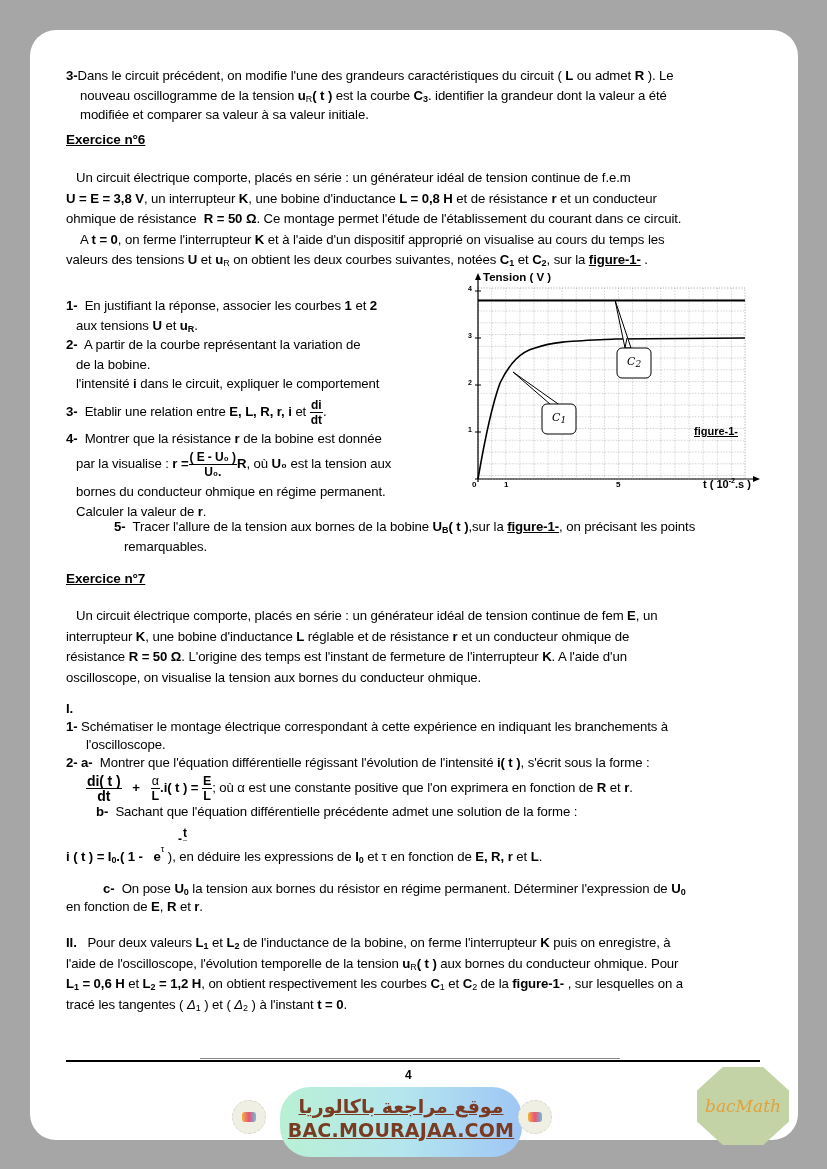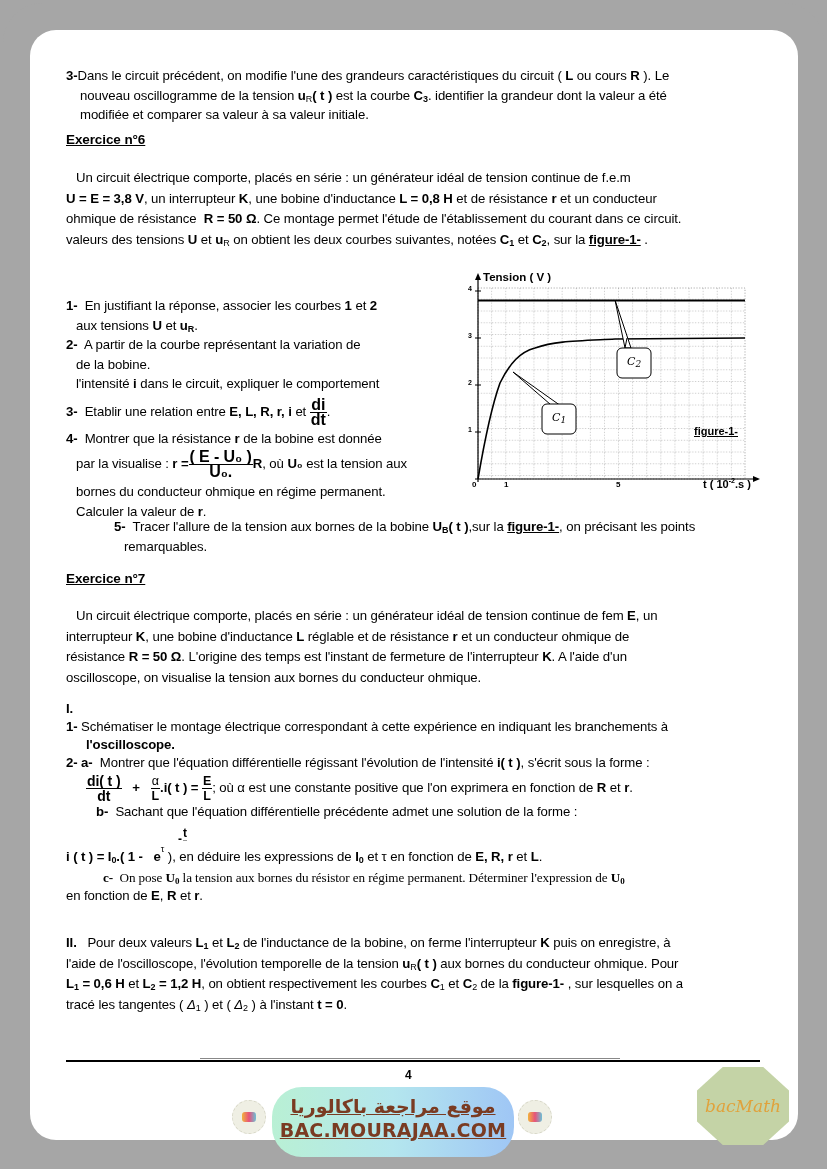"ou cours" span { text: cours -> admet }
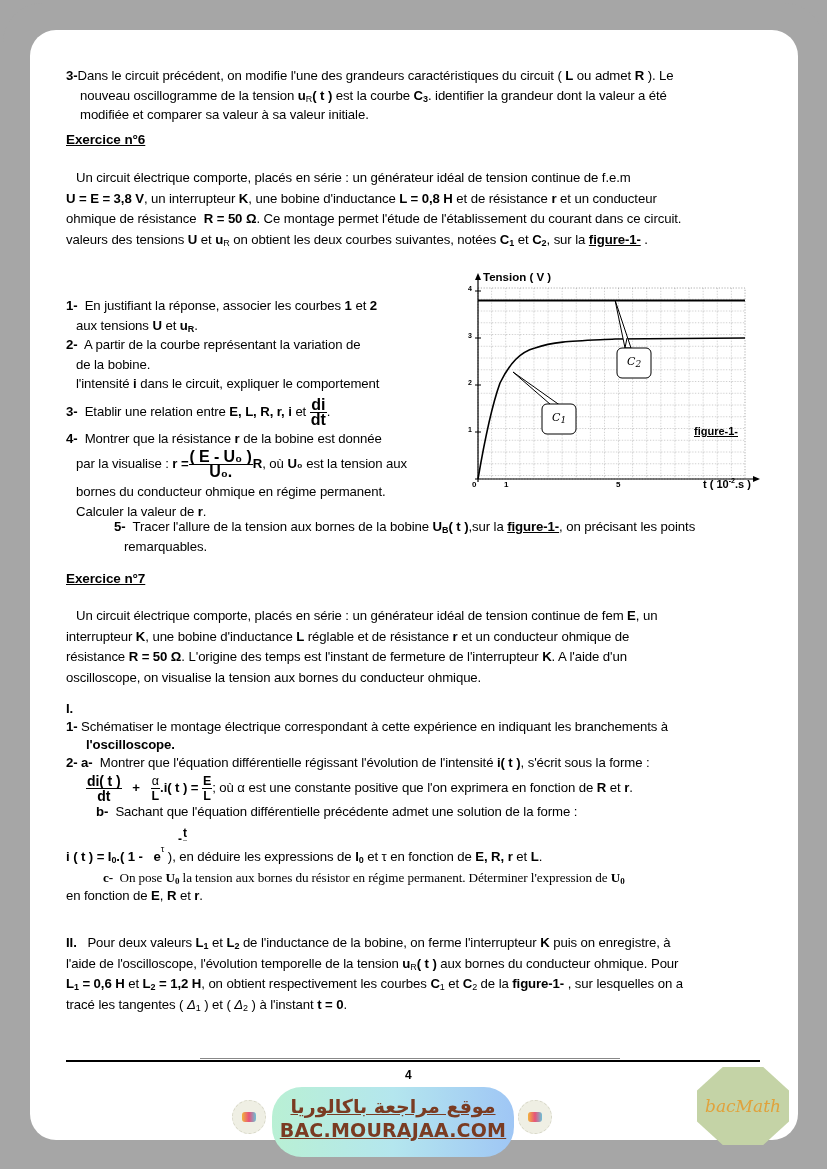"A t = 0, on" div { html: none -> <div><span>A</span> <span>t = 0</span><span>, on ferme l'interrupteur</span> <span>K</span> <span>et à l'aide d'un dispositif approprié on visualise au cours du temps les</span></div> }
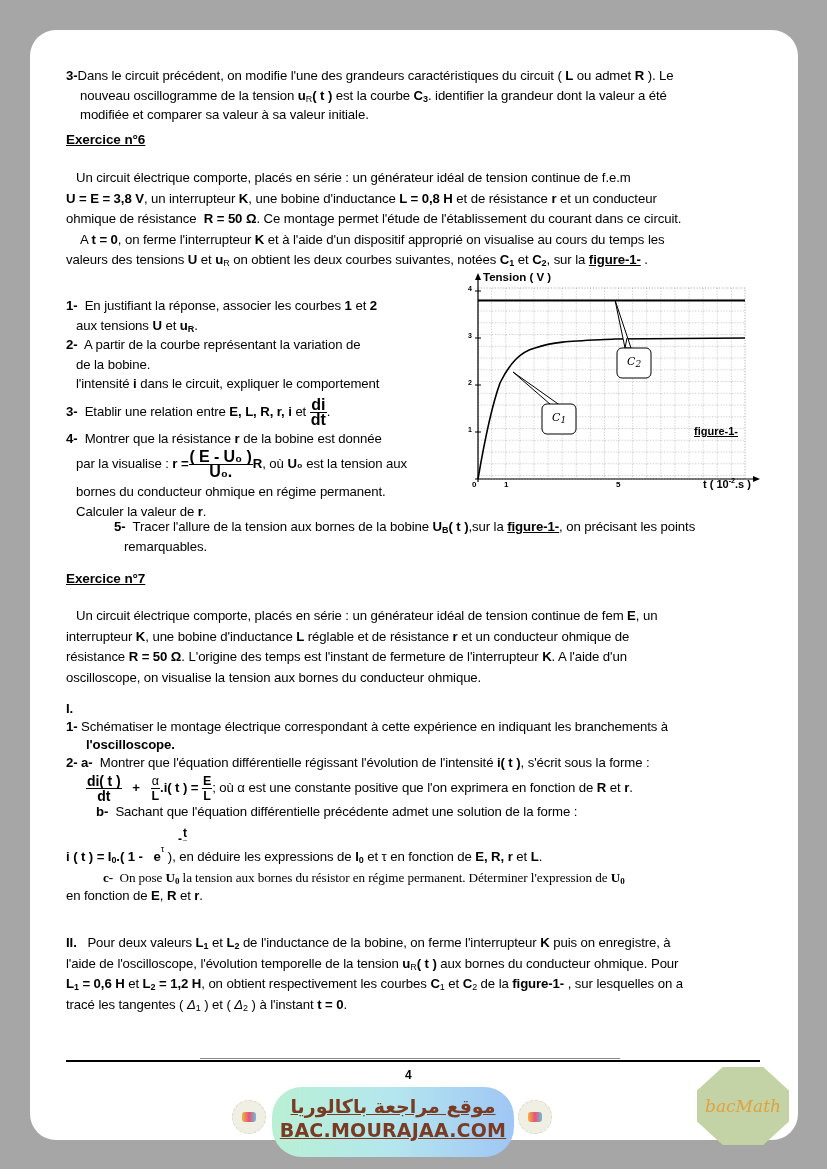"di" span.frac { font-size: 16px -> 12px }
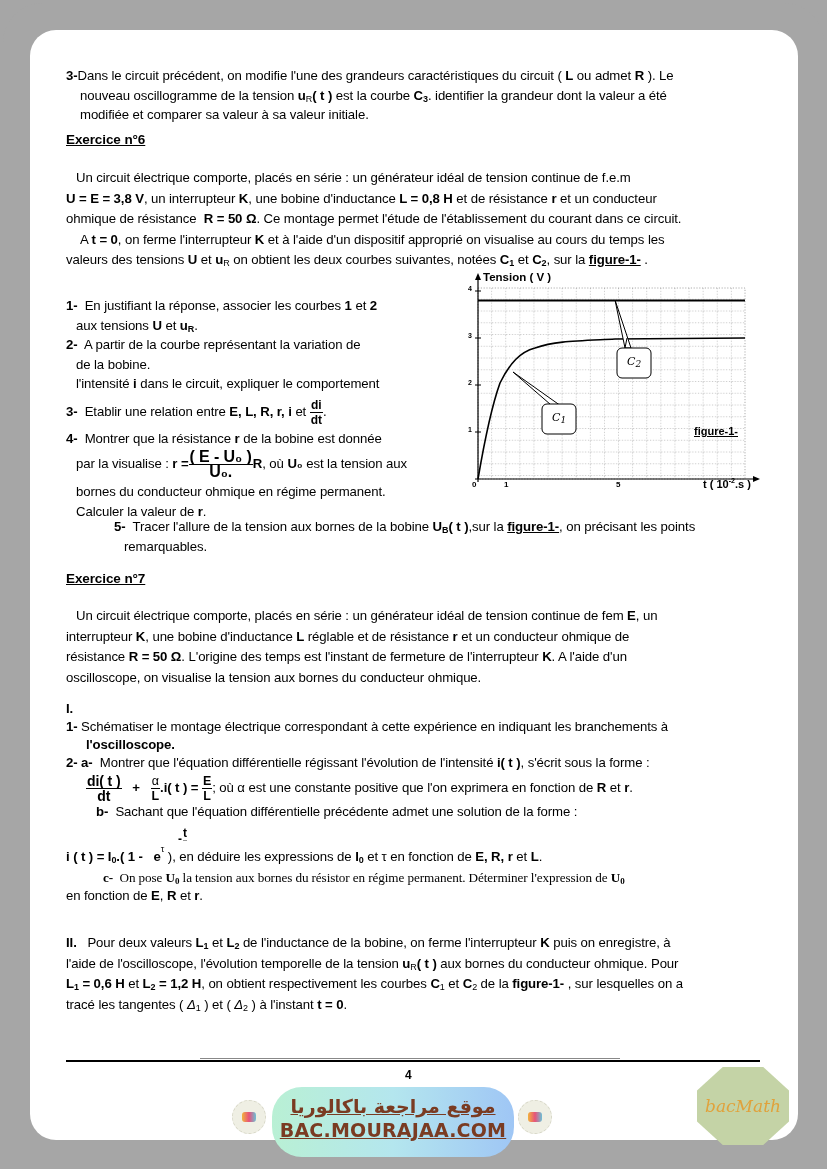"( E - U₀ )" span.frac { font-size: 16px -> 12px }
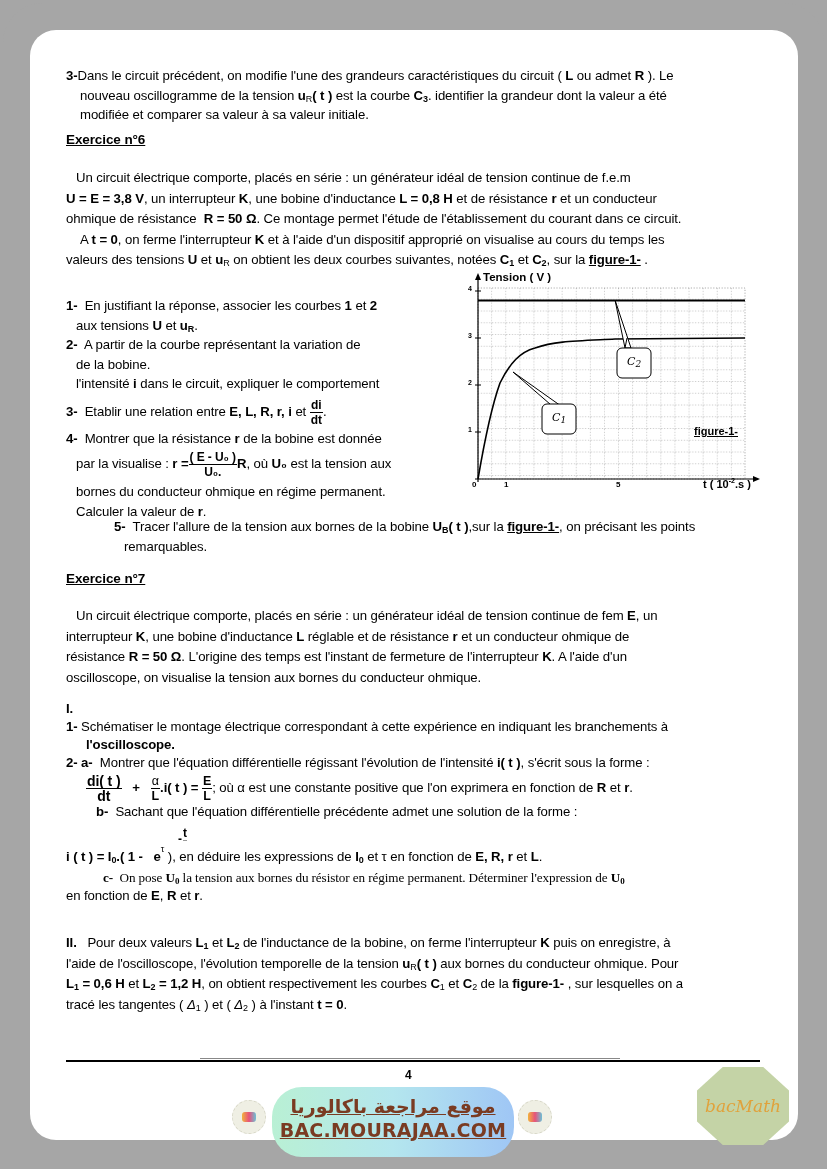"l'oscilloscope." div { font-weight: bold -> none }
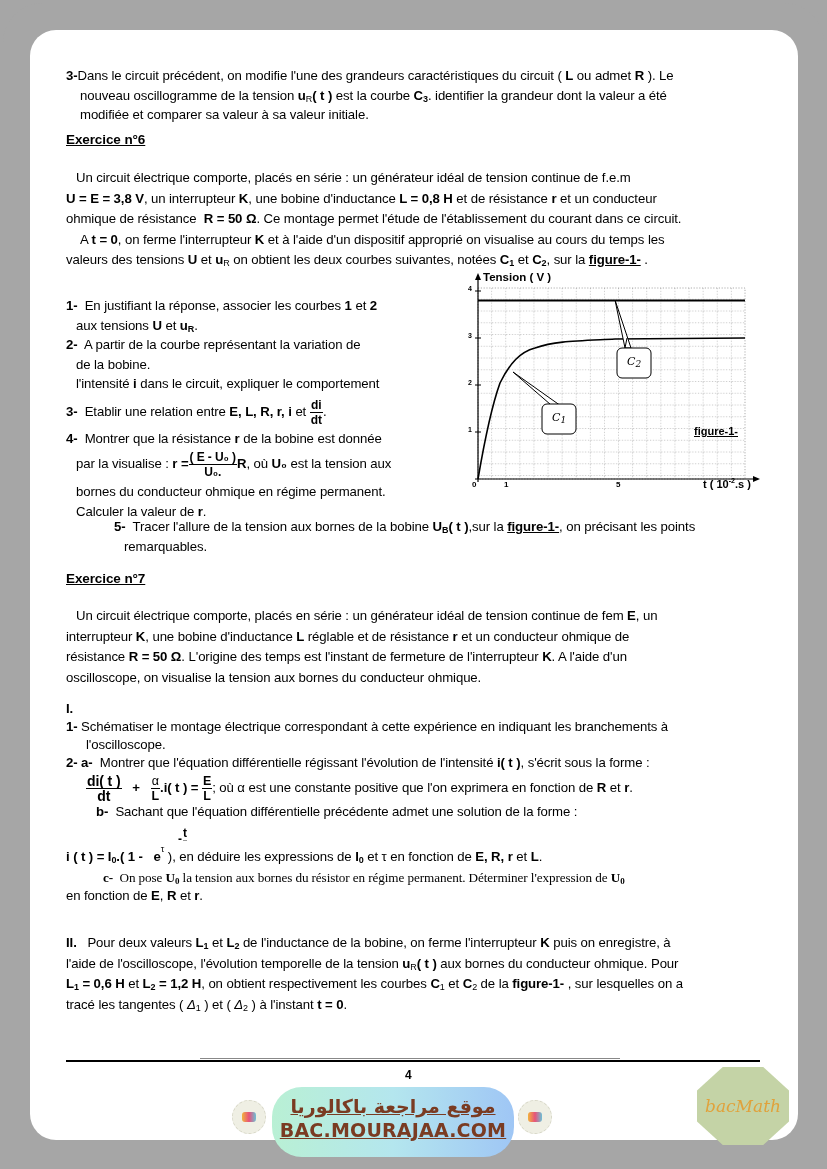"c- On pose U0 la" div { font-family: Liberation Serif, serif -> none; margin-top: 3px -> 14px }
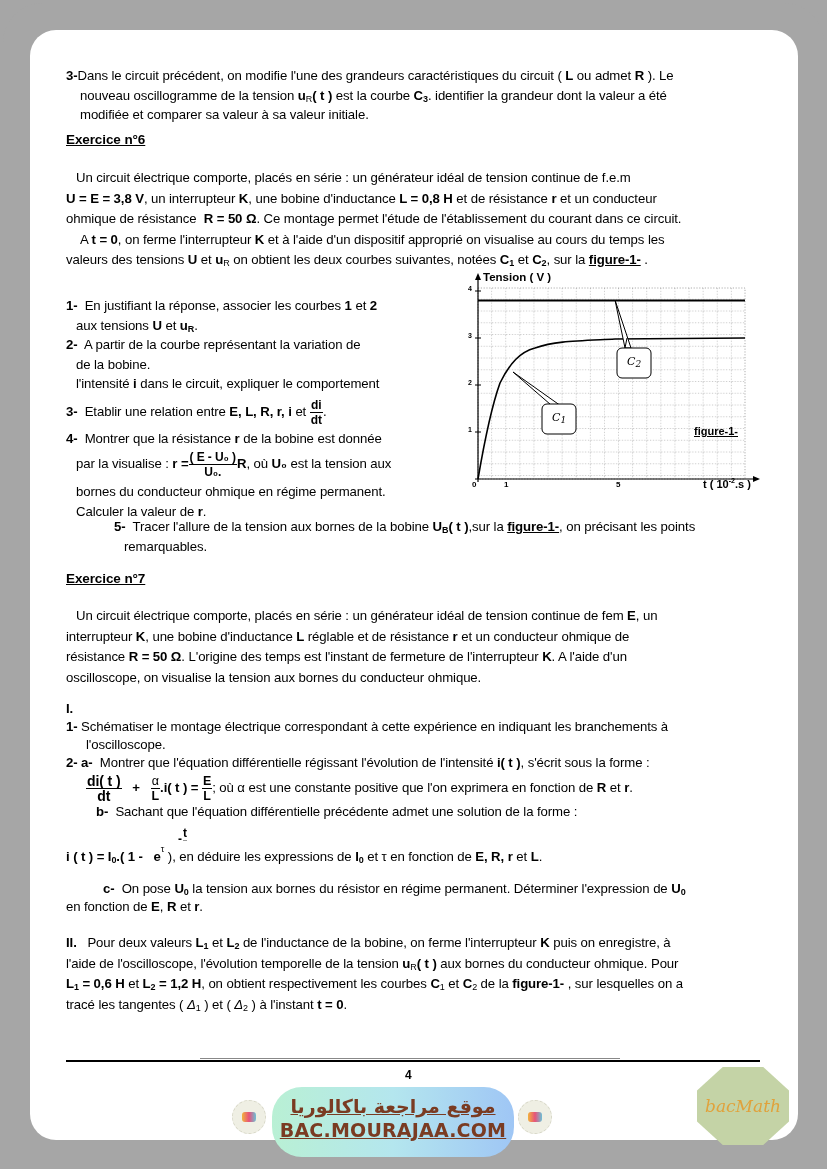"موقع مراجعة باكالوريا" .banner { left: 272px -> 280px }
